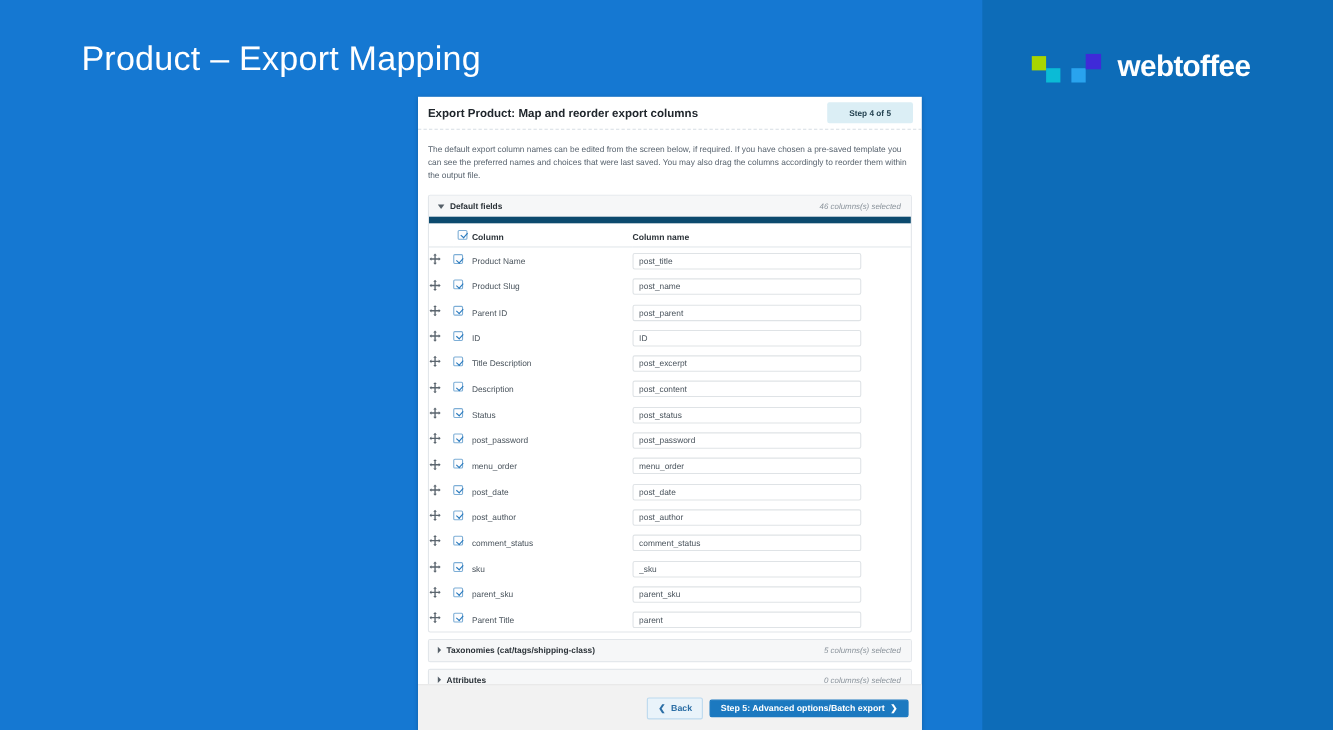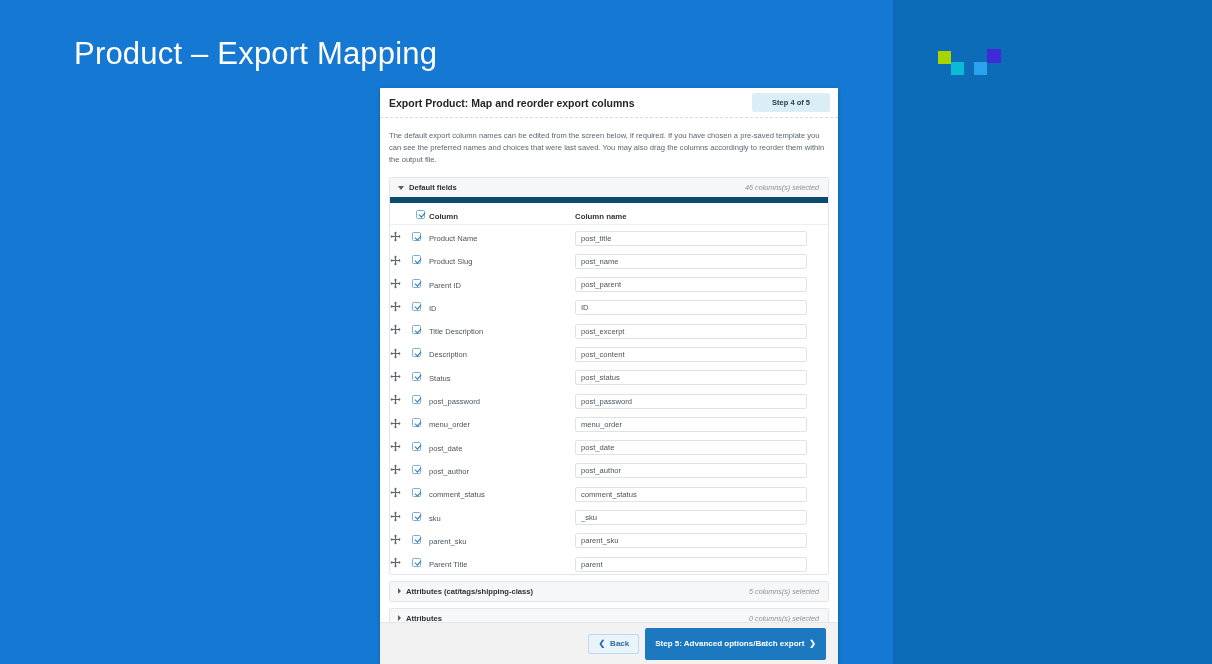"webtoffee" div.logo-text { html: none -> <div>webtoffee</div> }
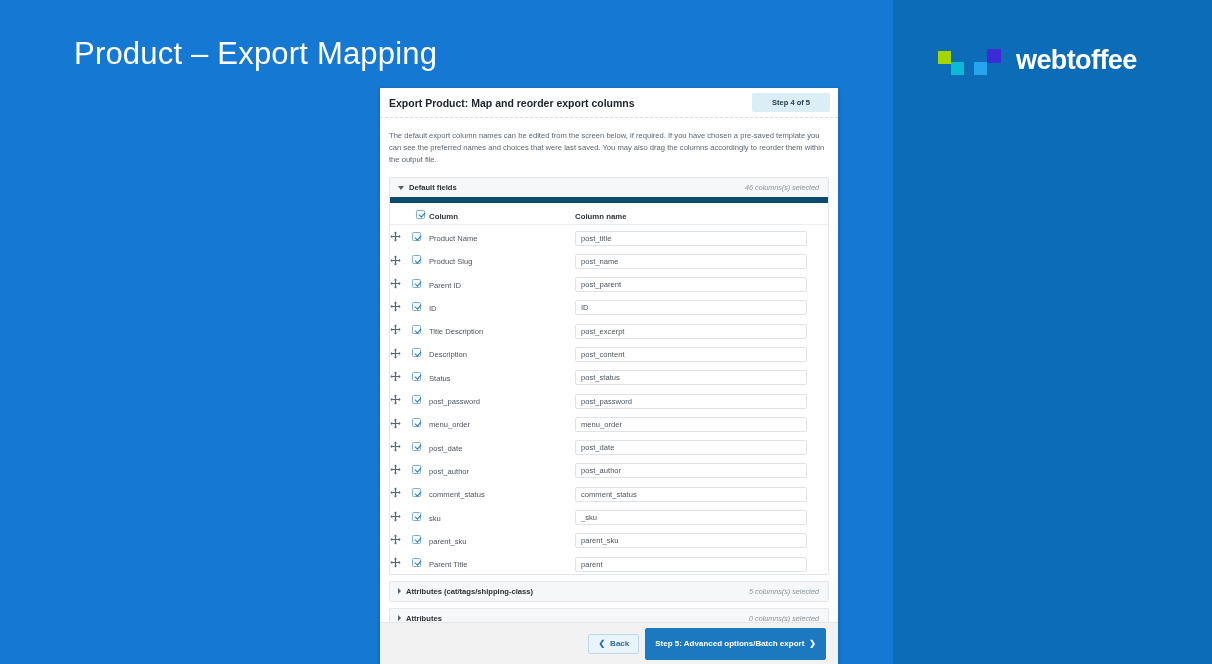"post_title" .tinput { width: 232px -> 208px }
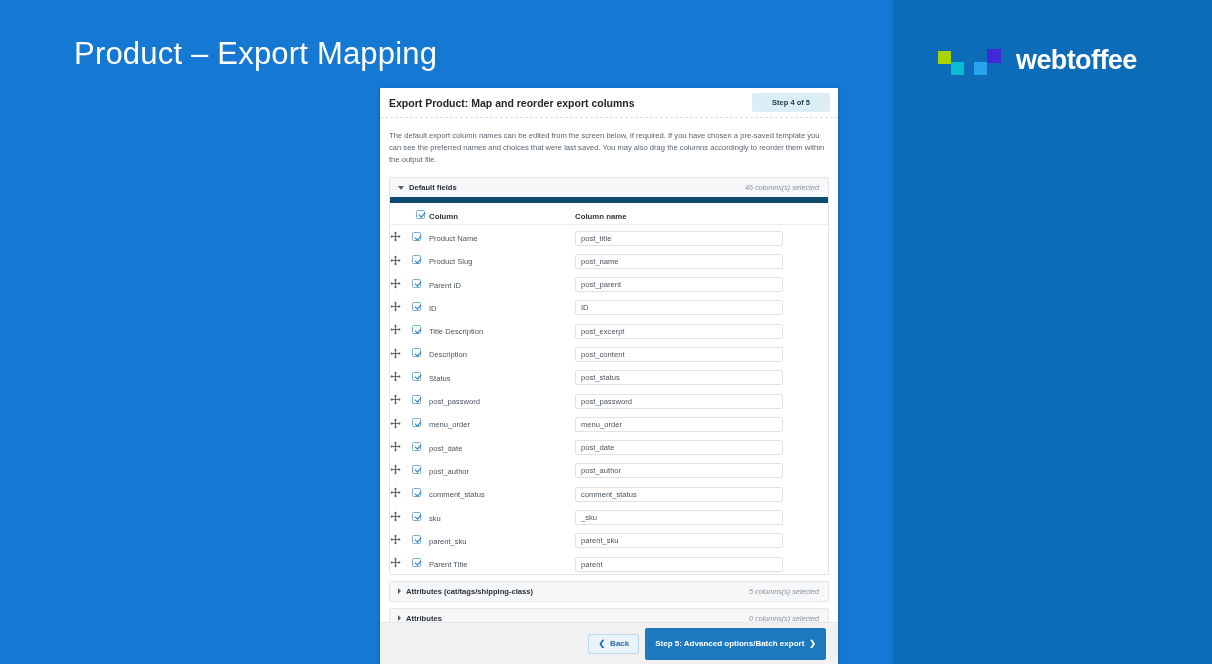"Attributes (cat/tags/shipping-class)" span.ph-label { text: Attributes -> Taxonomies }
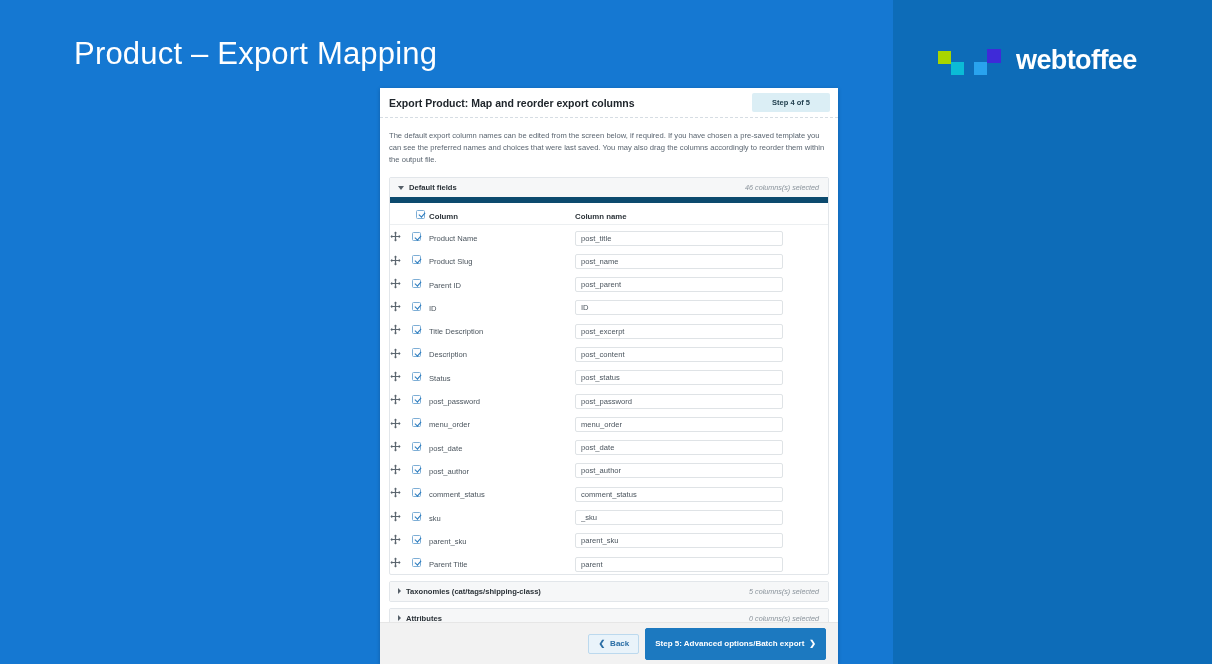"Step 5: Advanced options/Batch export" .btn-next { height: 32px -> 16px }
